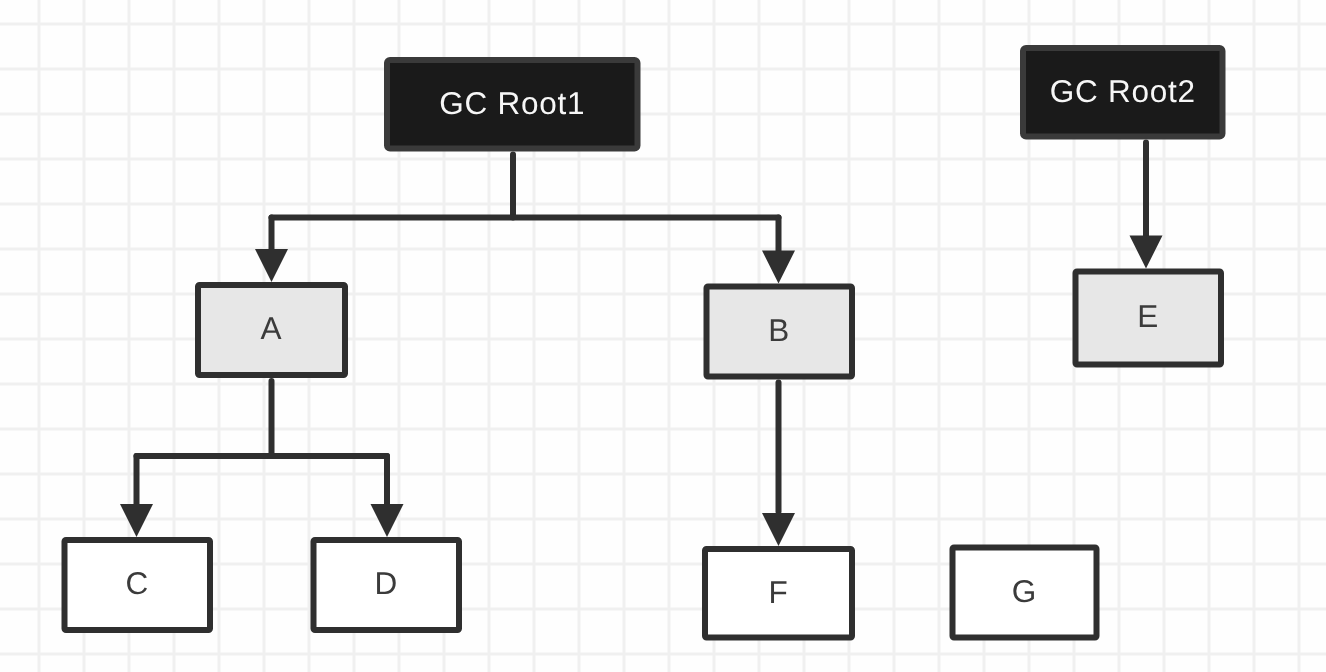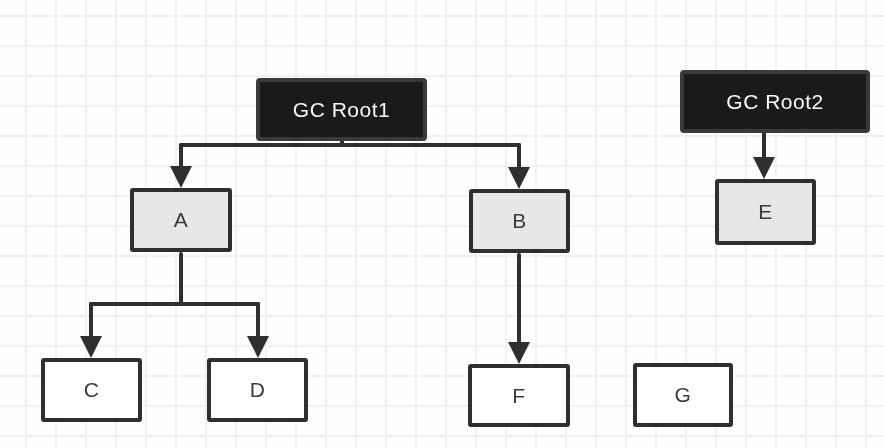"GC Root1" .node.root { margin-top: 40px -> none }
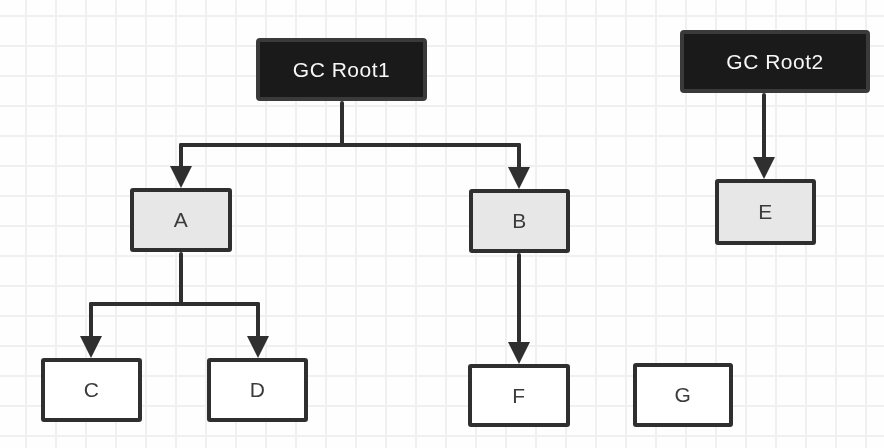"GC Root2" div.node { width: 190px -> 137px }
